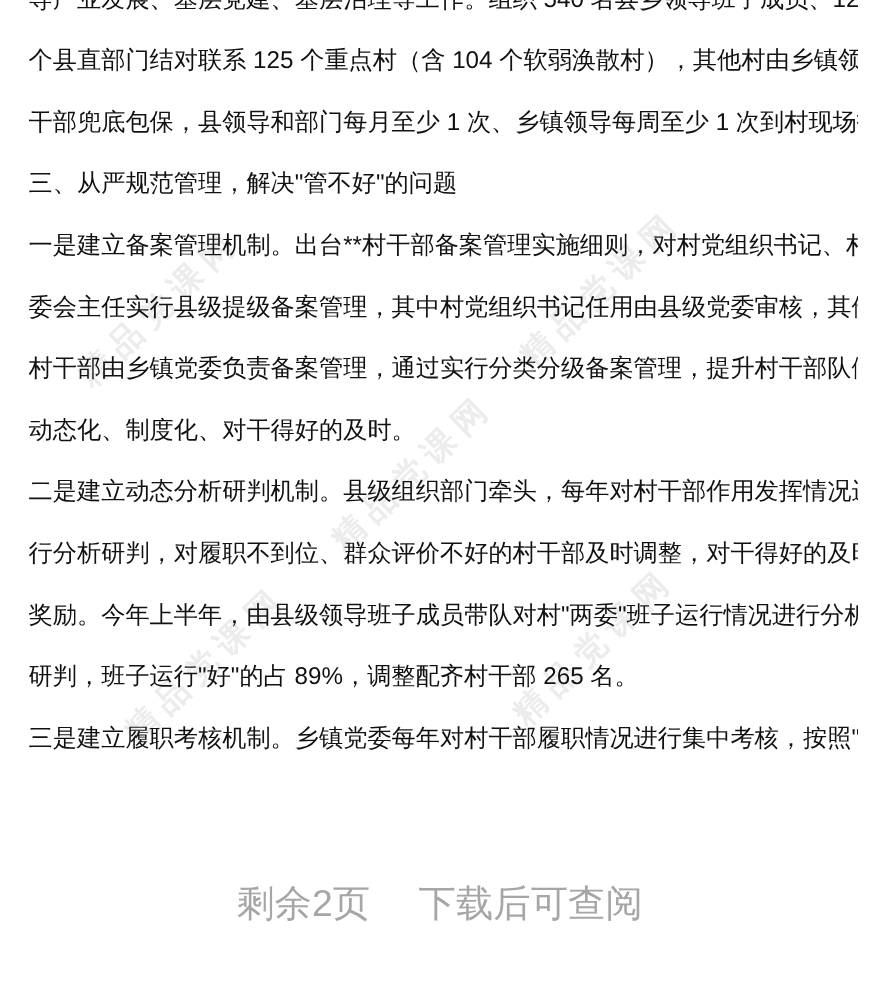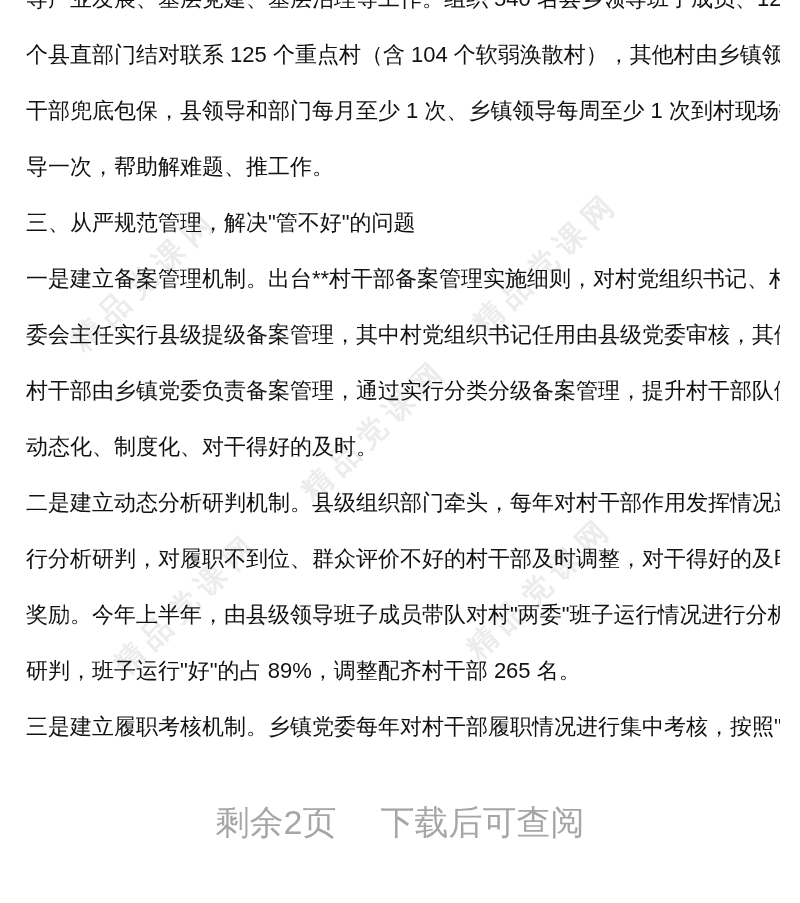"导一次，帮助解难题、推工作。" div.line { html: <div>导一次，帮助解难题、推工作。</div> -> none }
